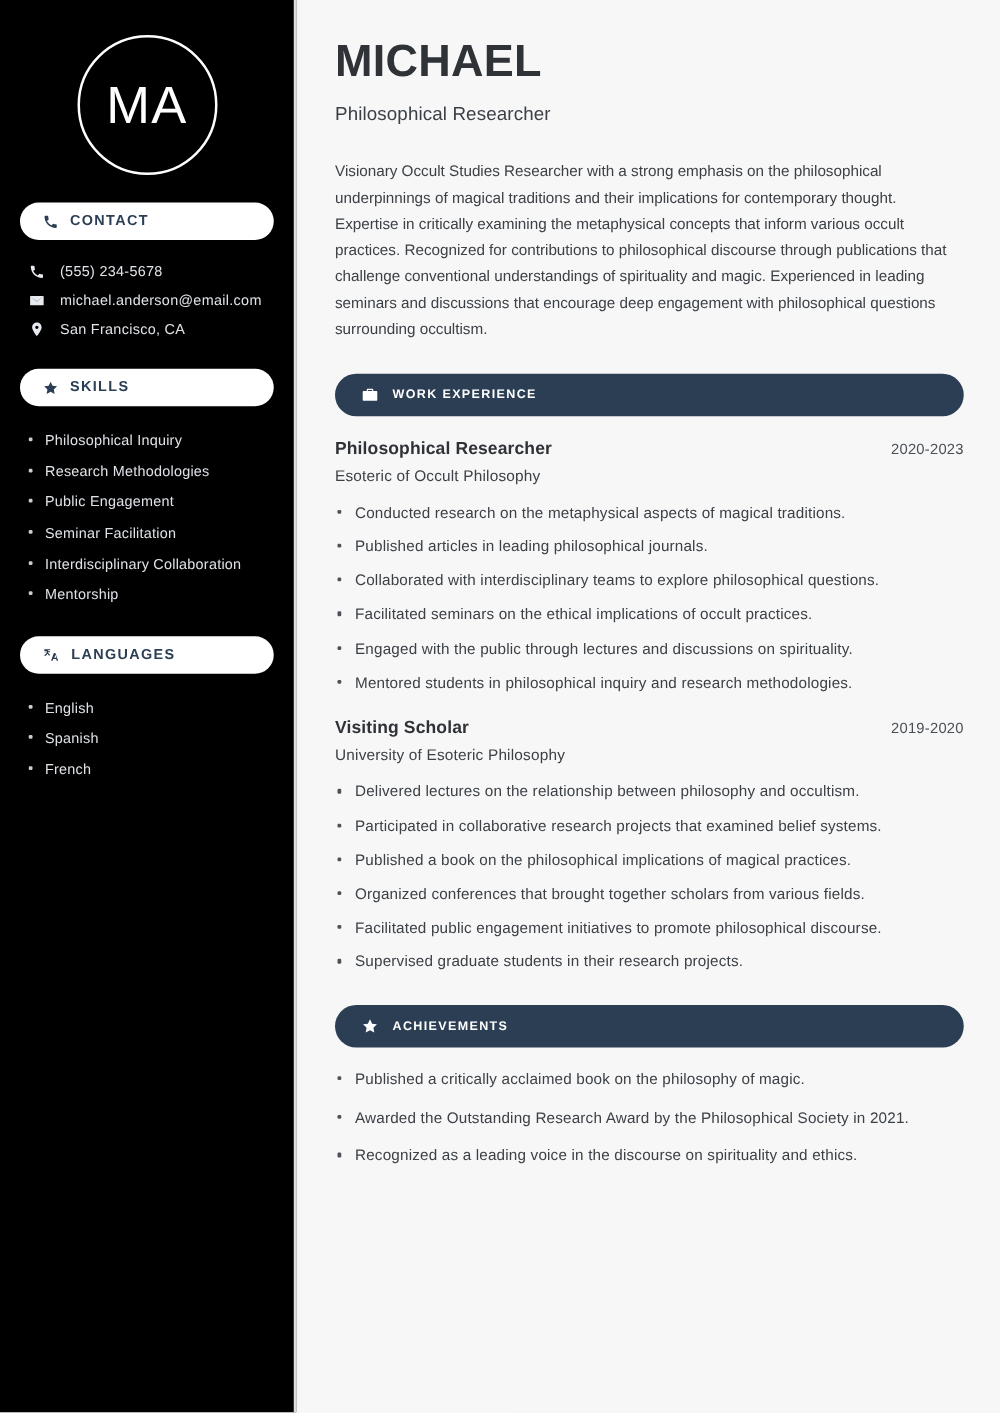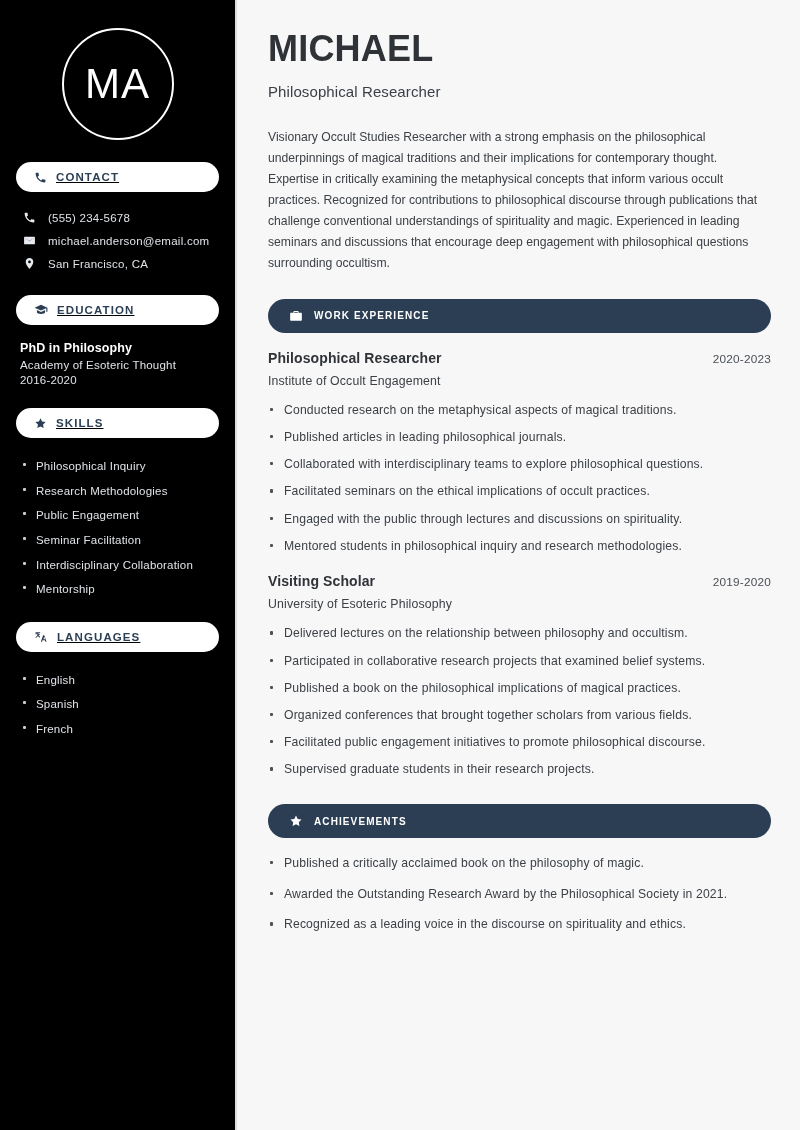"CONTACT" .pill { text-decoration: underline -> none }
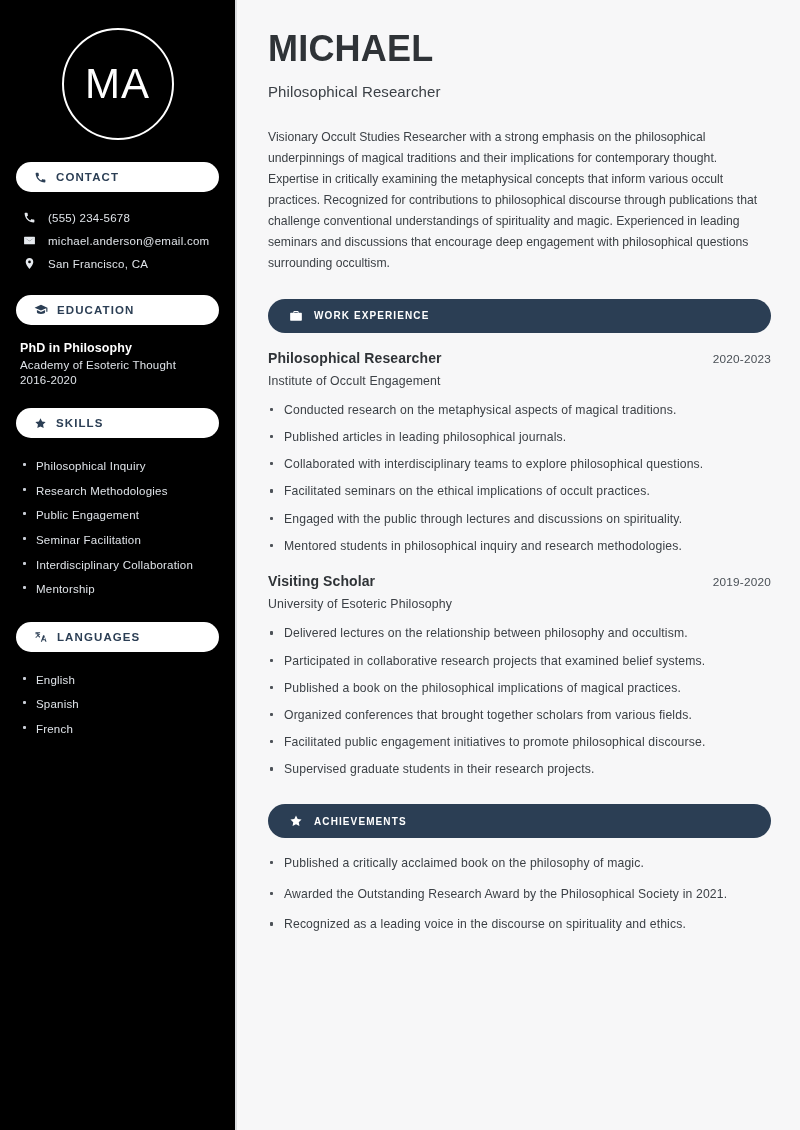"EDUCATION" section.sb-section { html: <section> <div> <span> <svg> <path></path> </svg> </span> <span>EDUCATION</span> </div> <div>PhD in Philosophy</div> <div>Academy of Esoteric Thought</div> <div>2016-2020</div> </section> -> none }
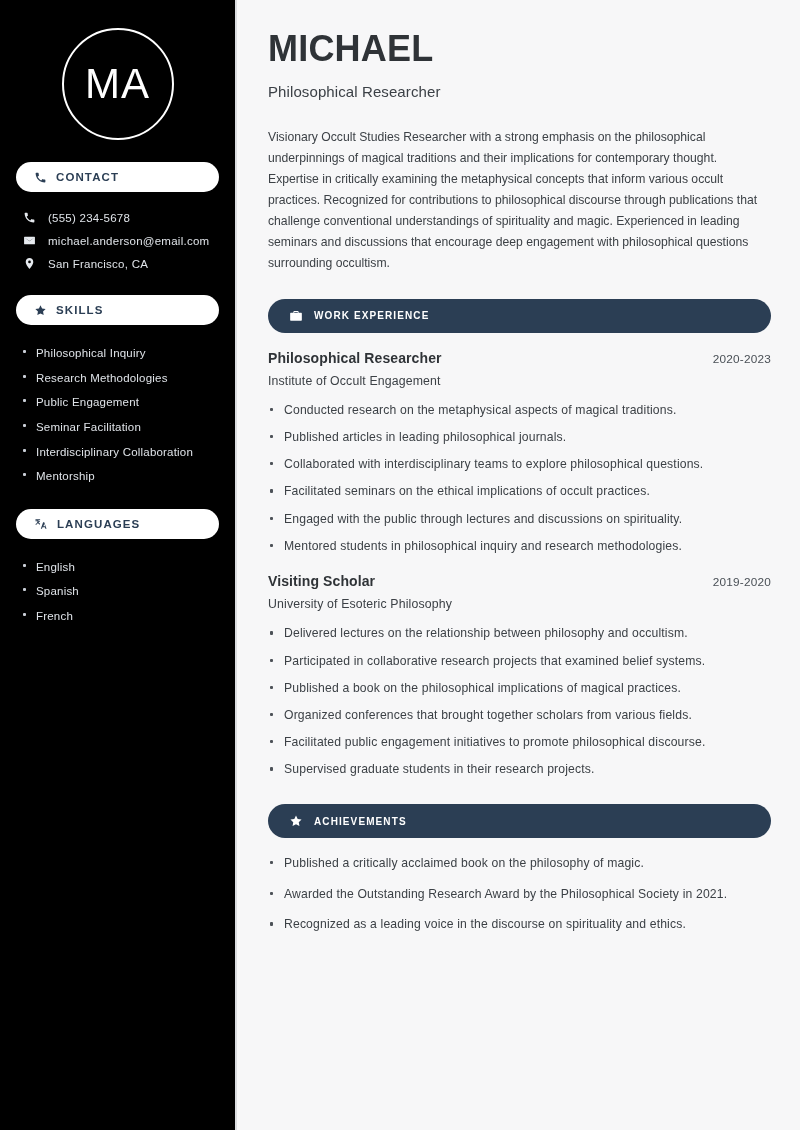"Institute of Occult Engagement" div.job-org { text: Institute of Occult Engagement -> Esoteric of Occult Philosophy }
